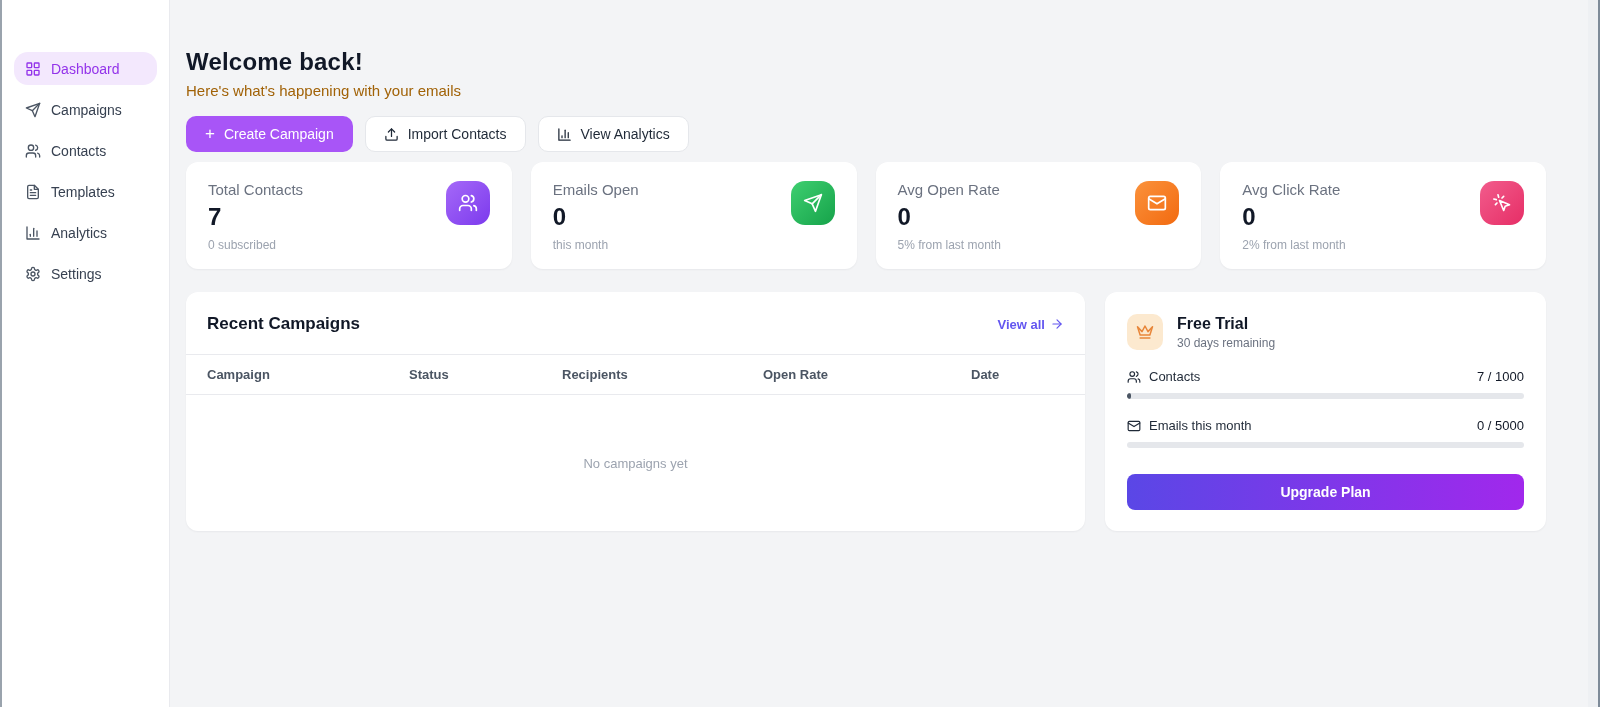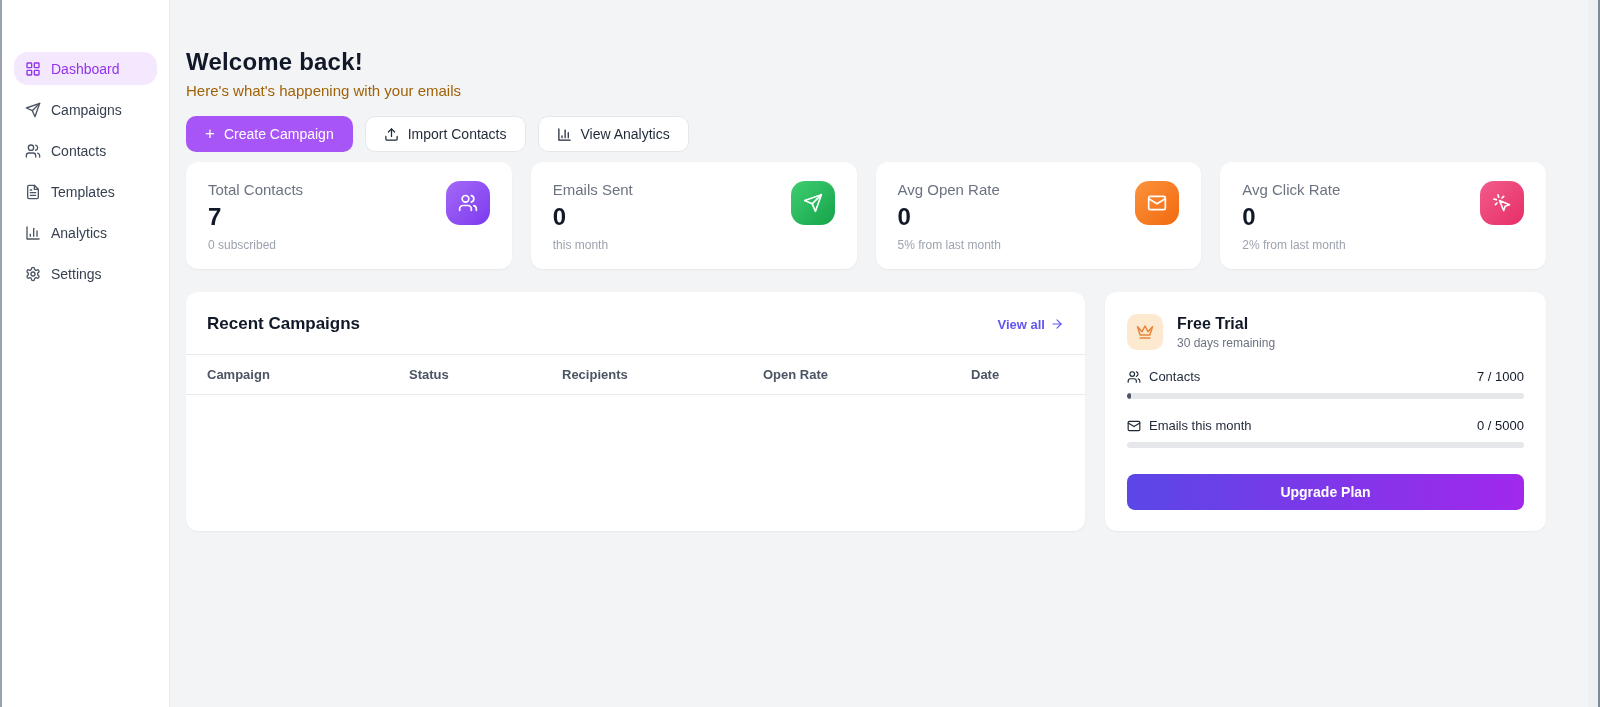"Emails Sent" div.stat-label { text: Sent -> Open }
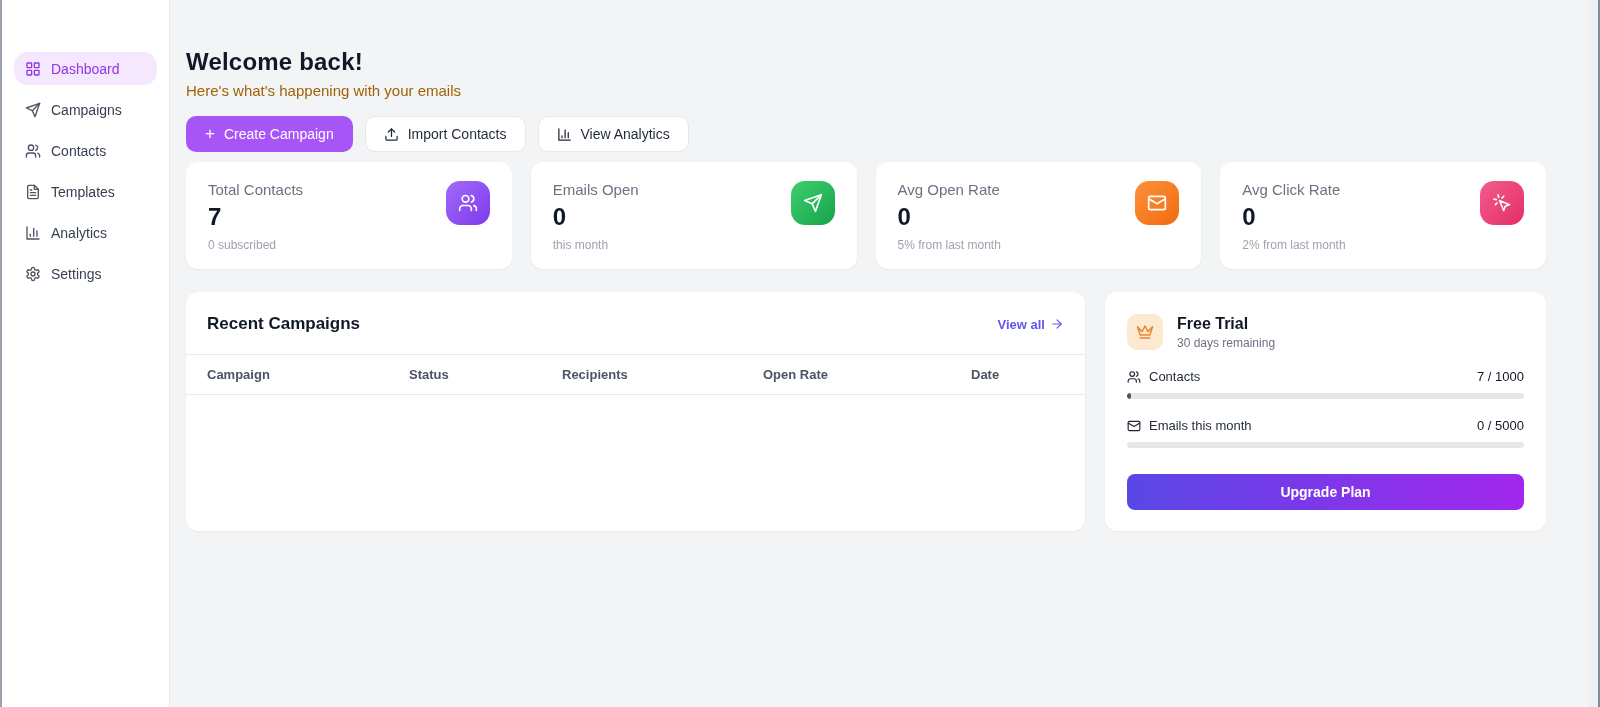"No campaigns yet" div.empty-row { html: none -> <div> <span>No campaigns yet</span> </div> }
